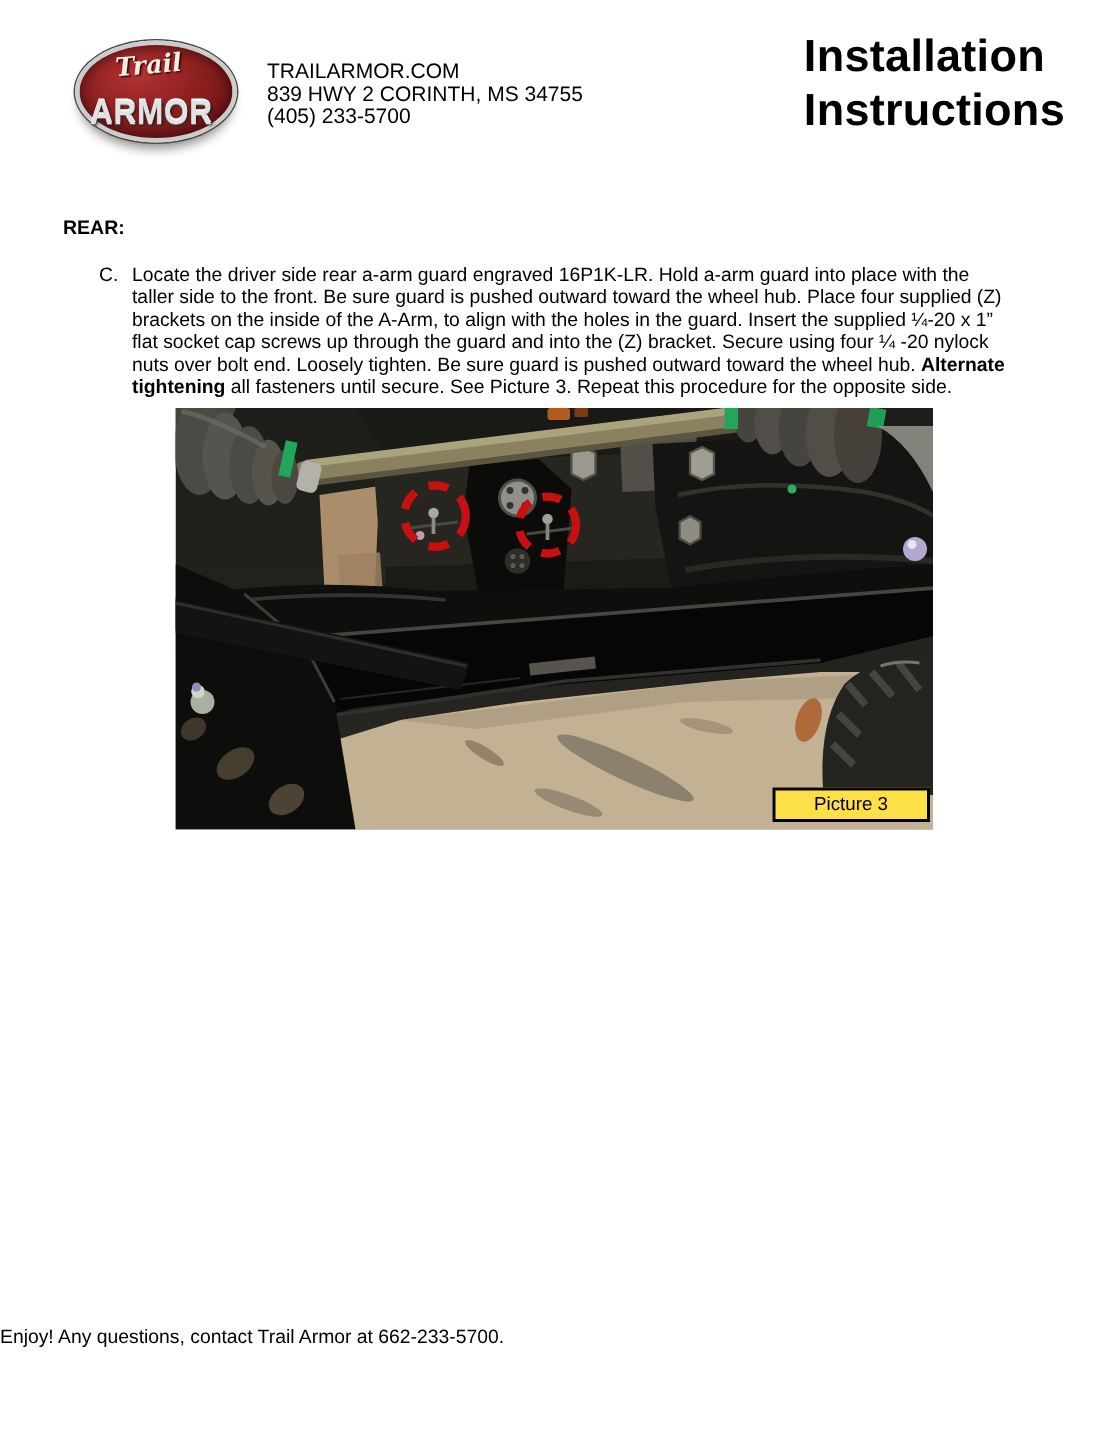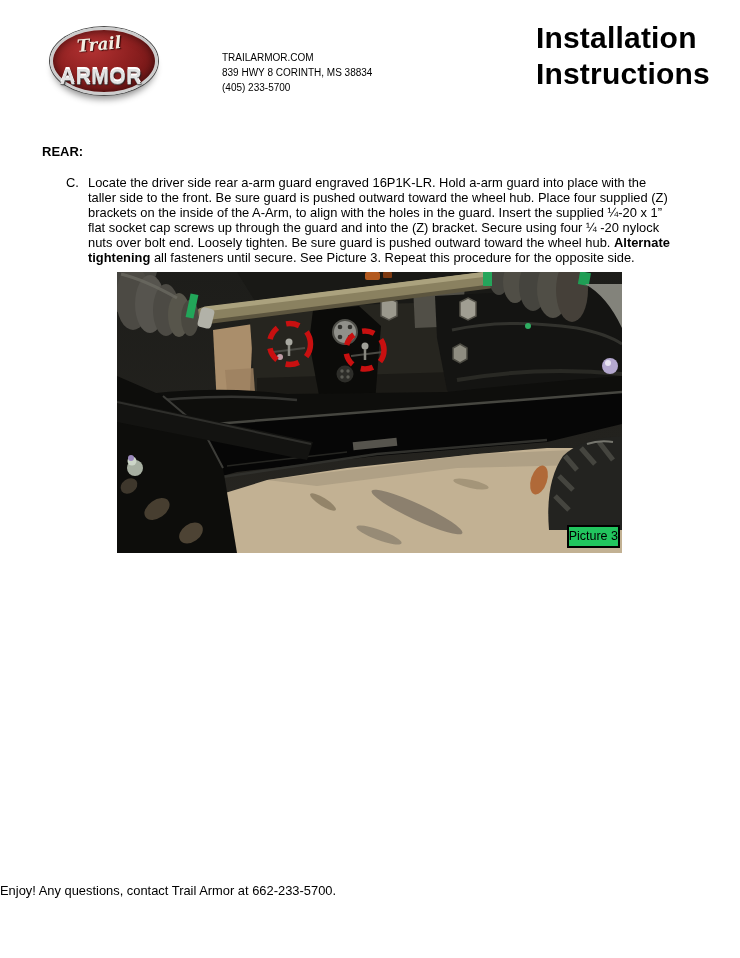"TRAILARMOR.COM" .contact { font-size: 10px -> 14px; margin-left: 44px -> none; top: 50px -> 40px }
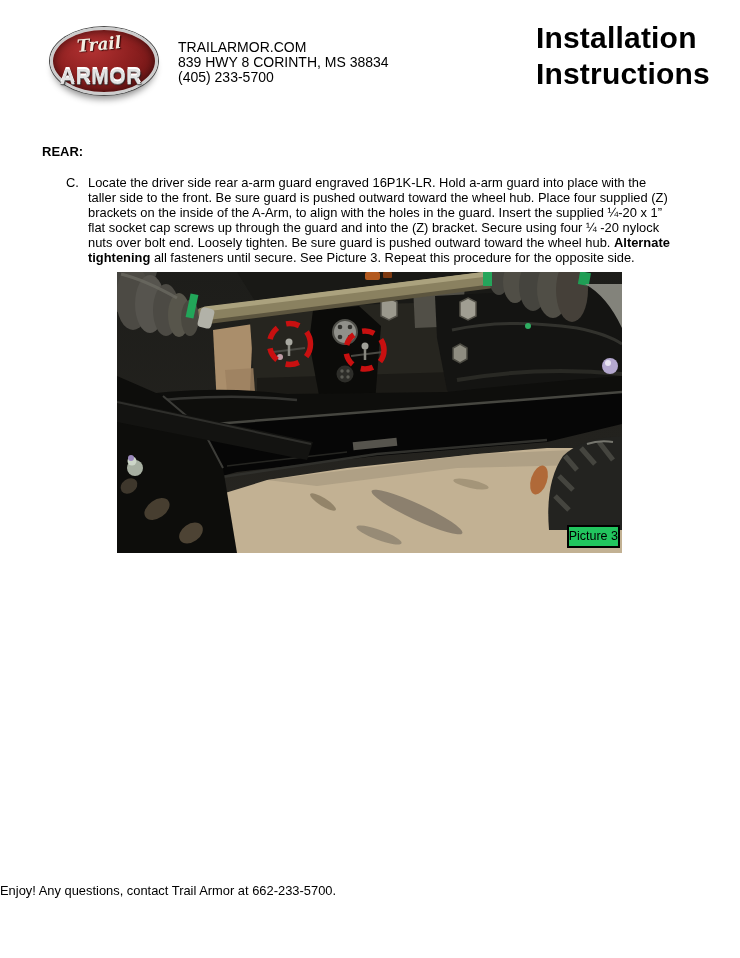"839 HWY 8 CORINTH, MS" div { text: 8 CORINTH, MS 38834 -> 2 CORINTH, MS 34755 }
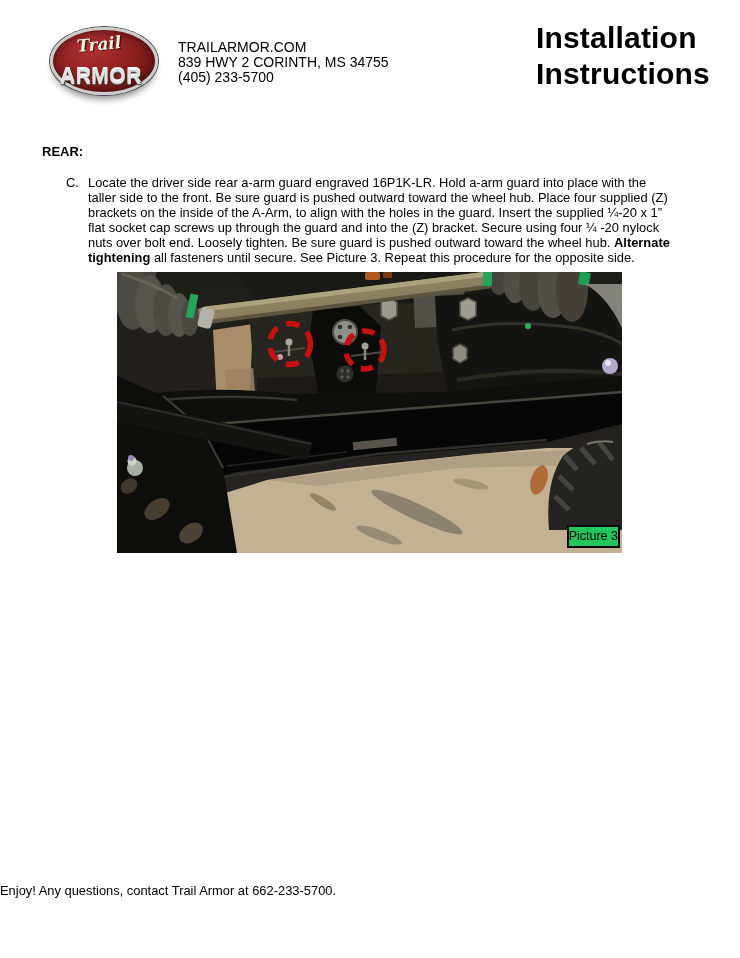"Picture 3" .photo-label { background: #22c55e -> #fde047; padding: 2px 0 3px -> 2px 26px 3px }
